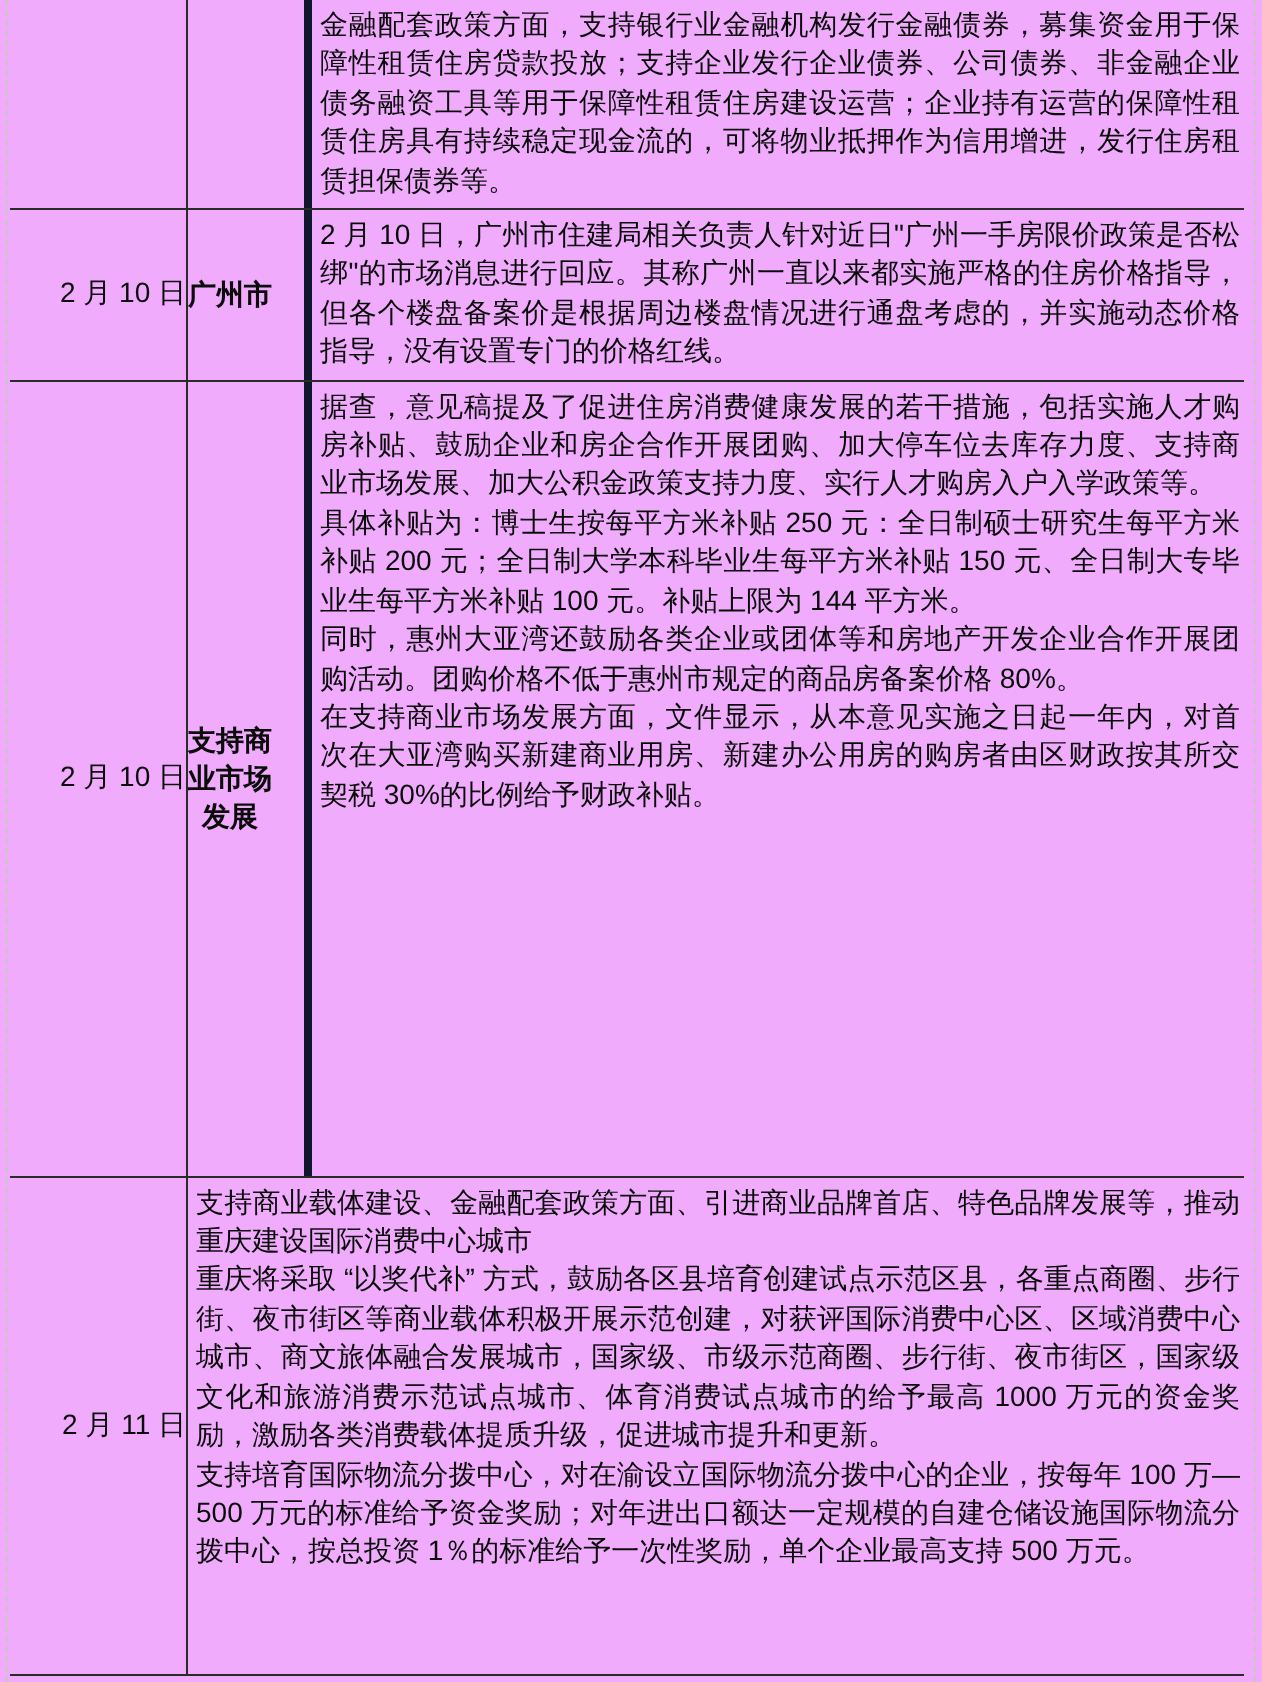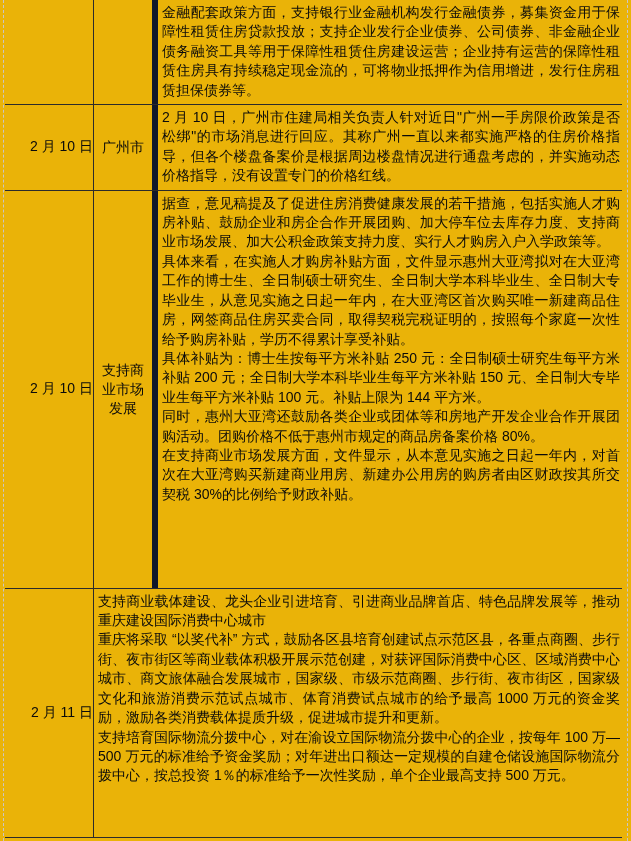"金融配套政策方面，支持银行业金融机构发行金融债券，募集资金用于保障性租赁住房贷款" .page { background: #eab308 -> #f0abfc }
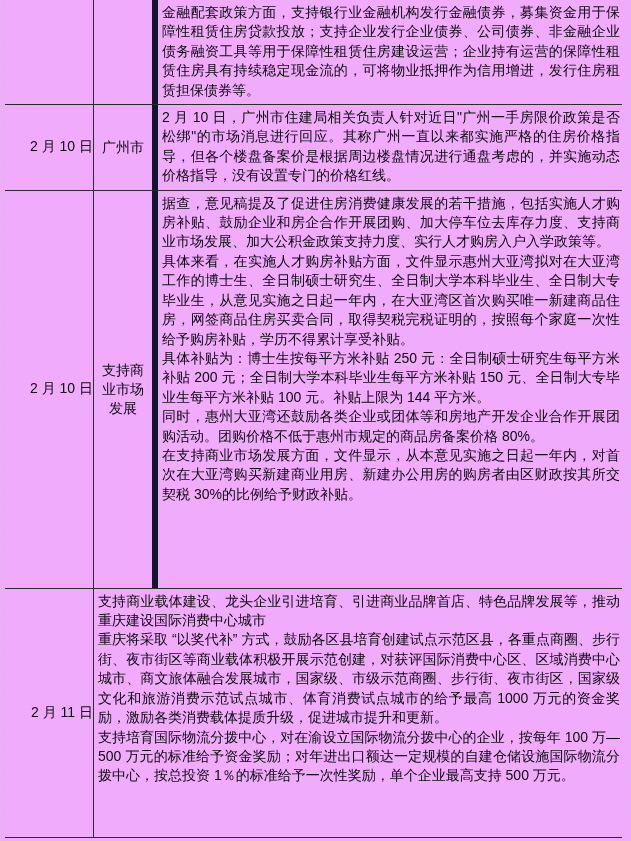"广州市" .cell-city { border-right: 6px solid #0f172a -> 4px solid #0f172a; font-weight: none -> bold; justify-content: center -> flex-start }
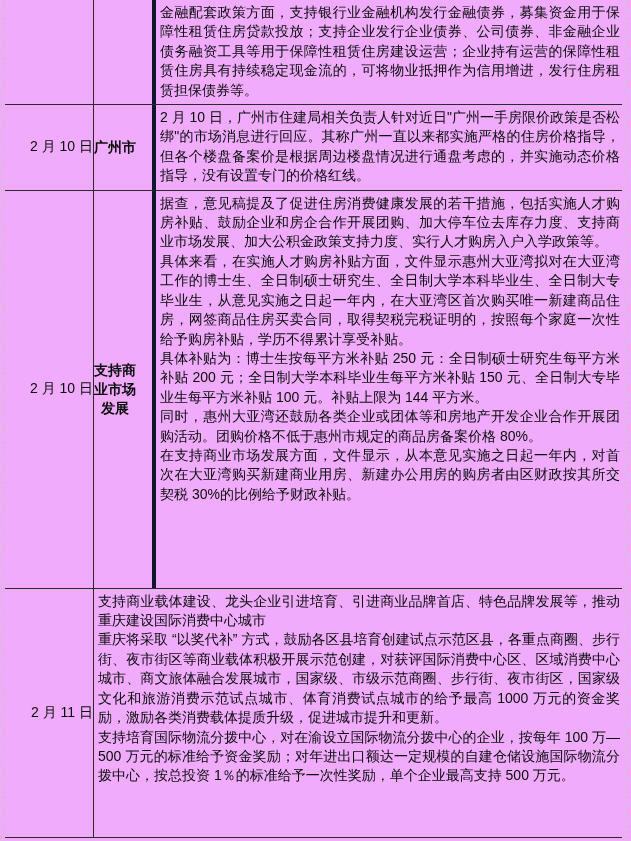"具体来看，在实施人才购房补贴方面，文件显示惠州大亚湾拟对在大亚湾工作的博士生、全" p { html: <p>具体来看，在实施人才购房补贴方面，文件显示惠州大亚湾拟对在大亚湾工作的博士生、全日制硕士研究生、全日制大学本科毕业生、全日制大专毕业生，从意见实施之日起一年内，在大亚湾区首次购买唯一新建商品住房，网签商品住房买卖合同，取得契税完税证明的，按照每个家庭一次性给予购房补贴，学历不得累计享受补贴。</p> -> none }
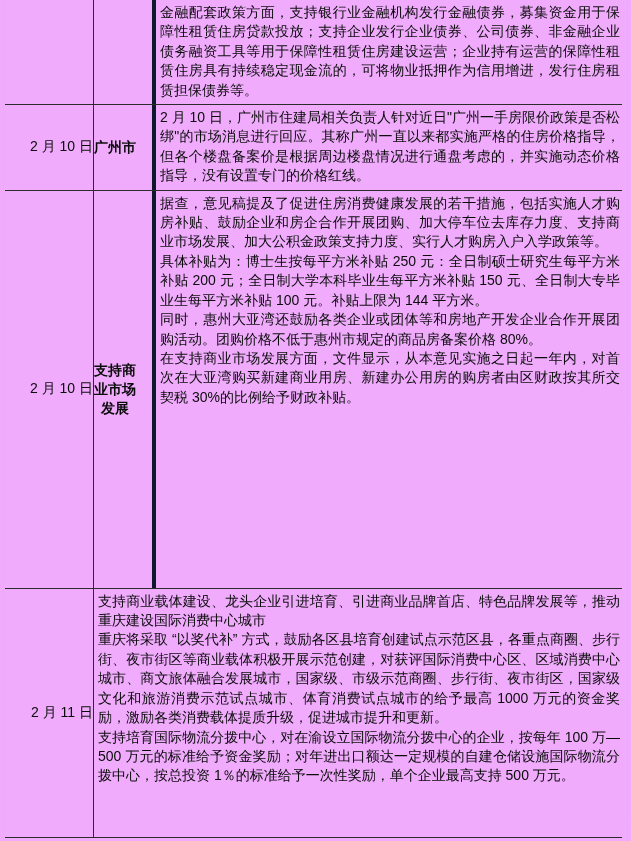"支持商业载体建设、龙头企业引进培育、引进商业品牌首店、特色品牌发展等，推动重庆建" p { text: 龙头企业引进培育 -> 金融配套政策方面 }
